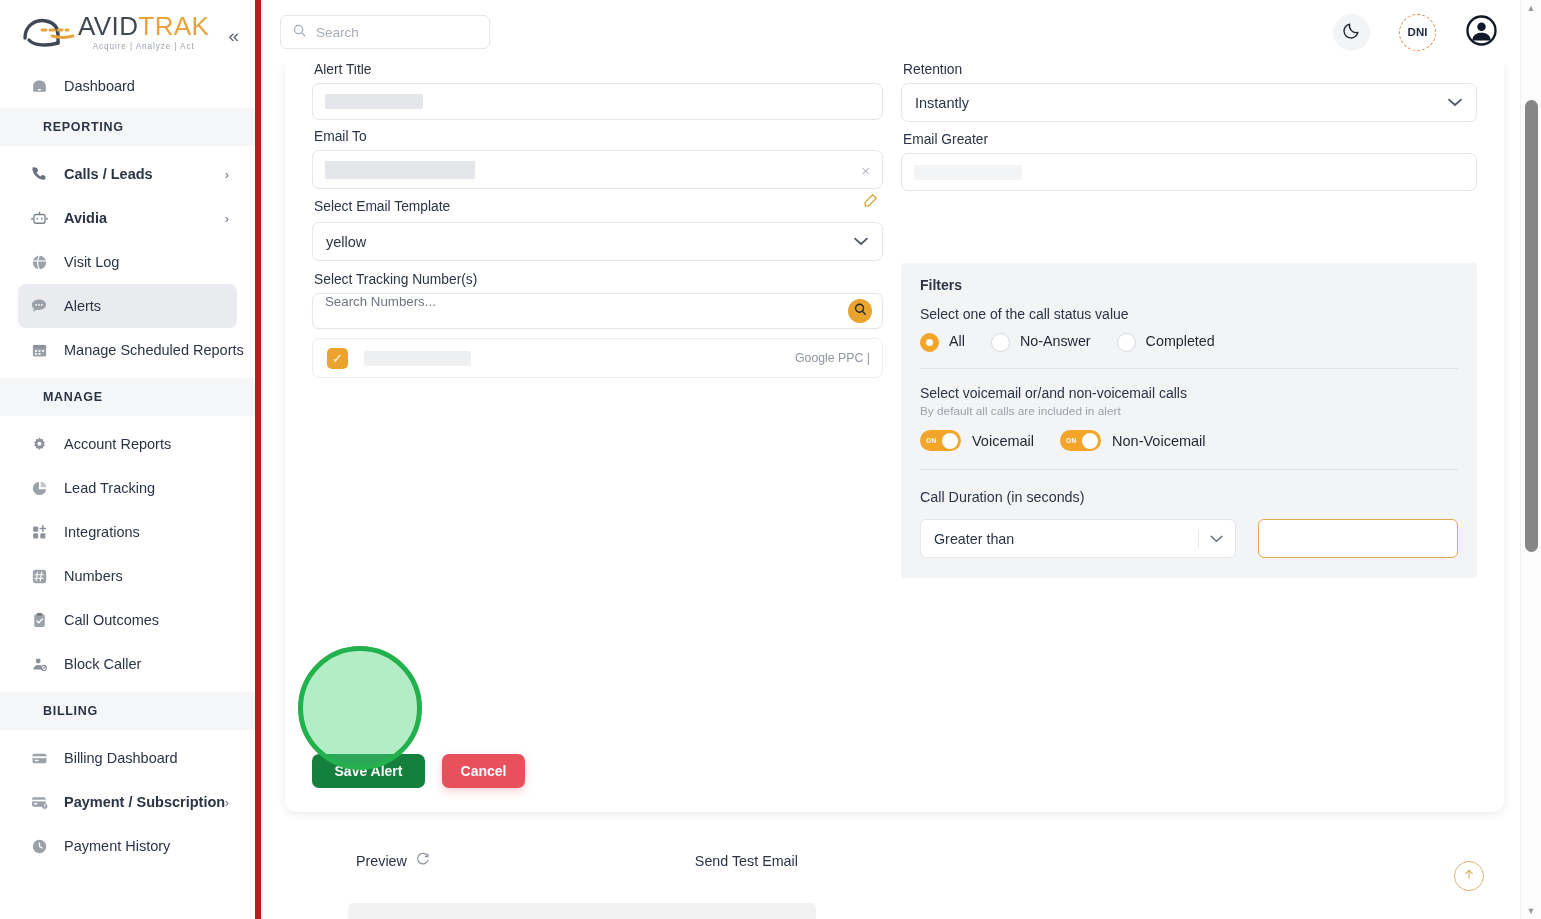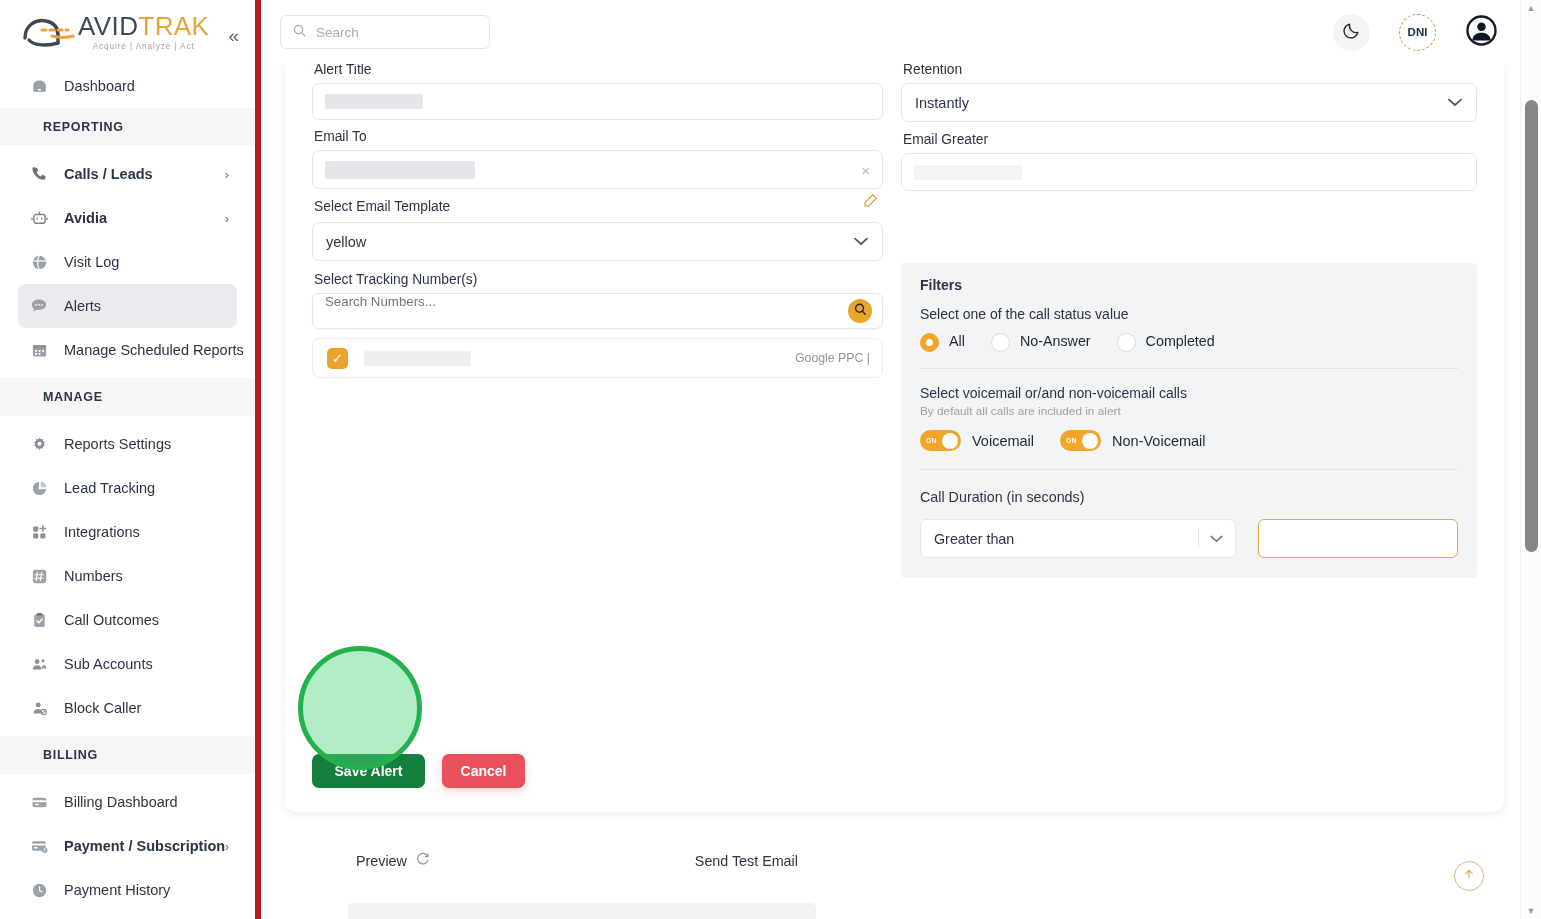"Reports Settings" span.lbl { text: Reports Settings -> Account Reports }
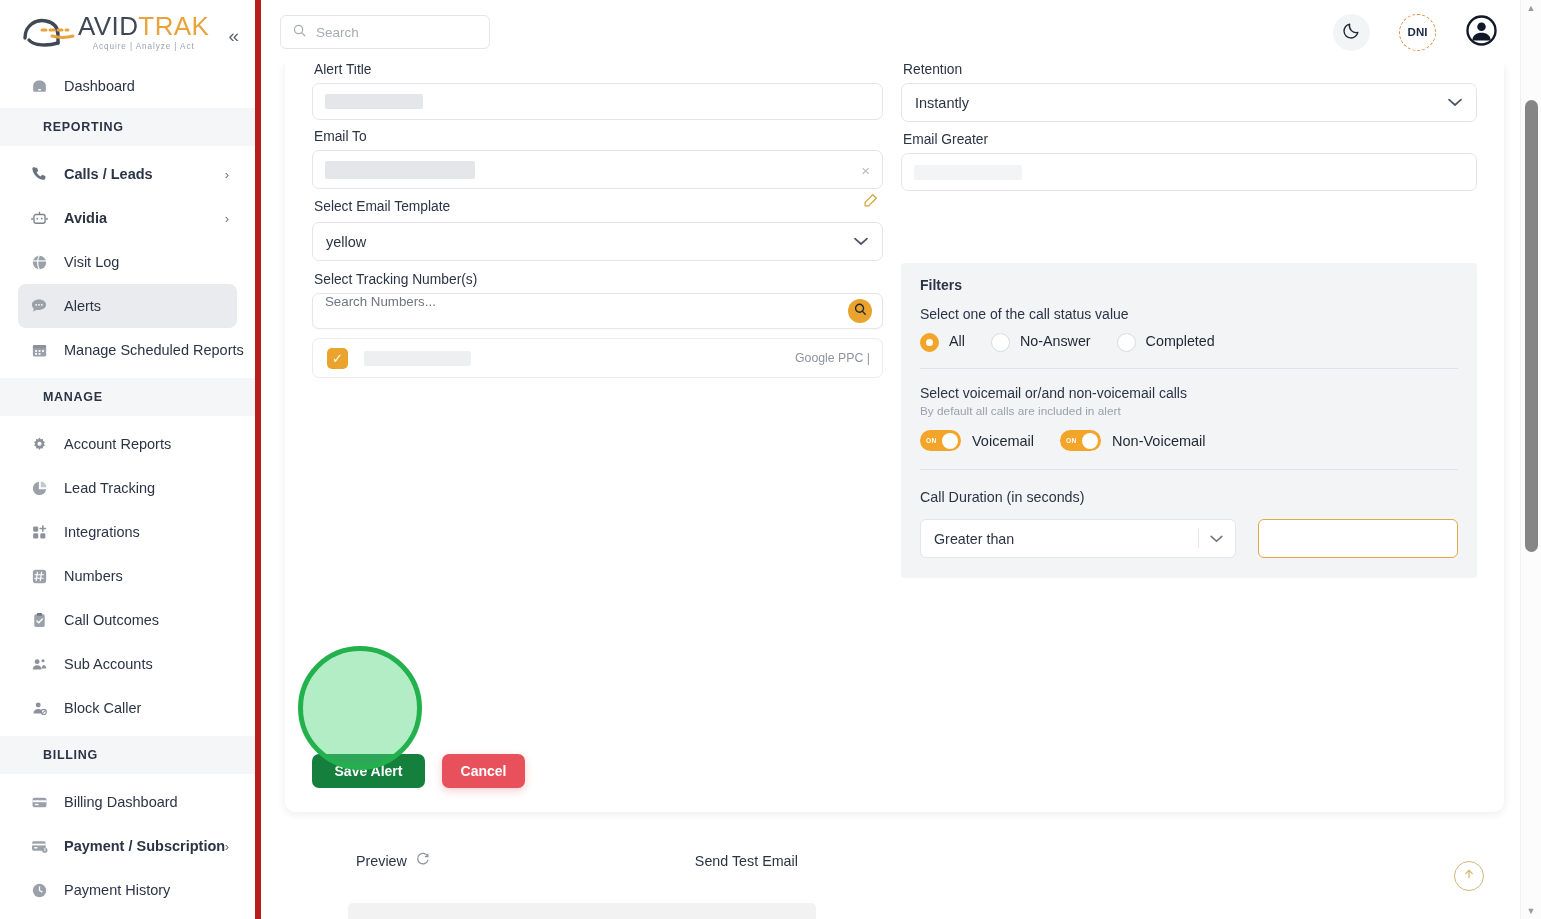"Sub Accounts" div.nav-item { html: <div> <span> <svg> <circle></circle> <path></path> <circle></circle> <path></path> </svg> </span> <span>Sub Accounts</span> </div> -> none }
